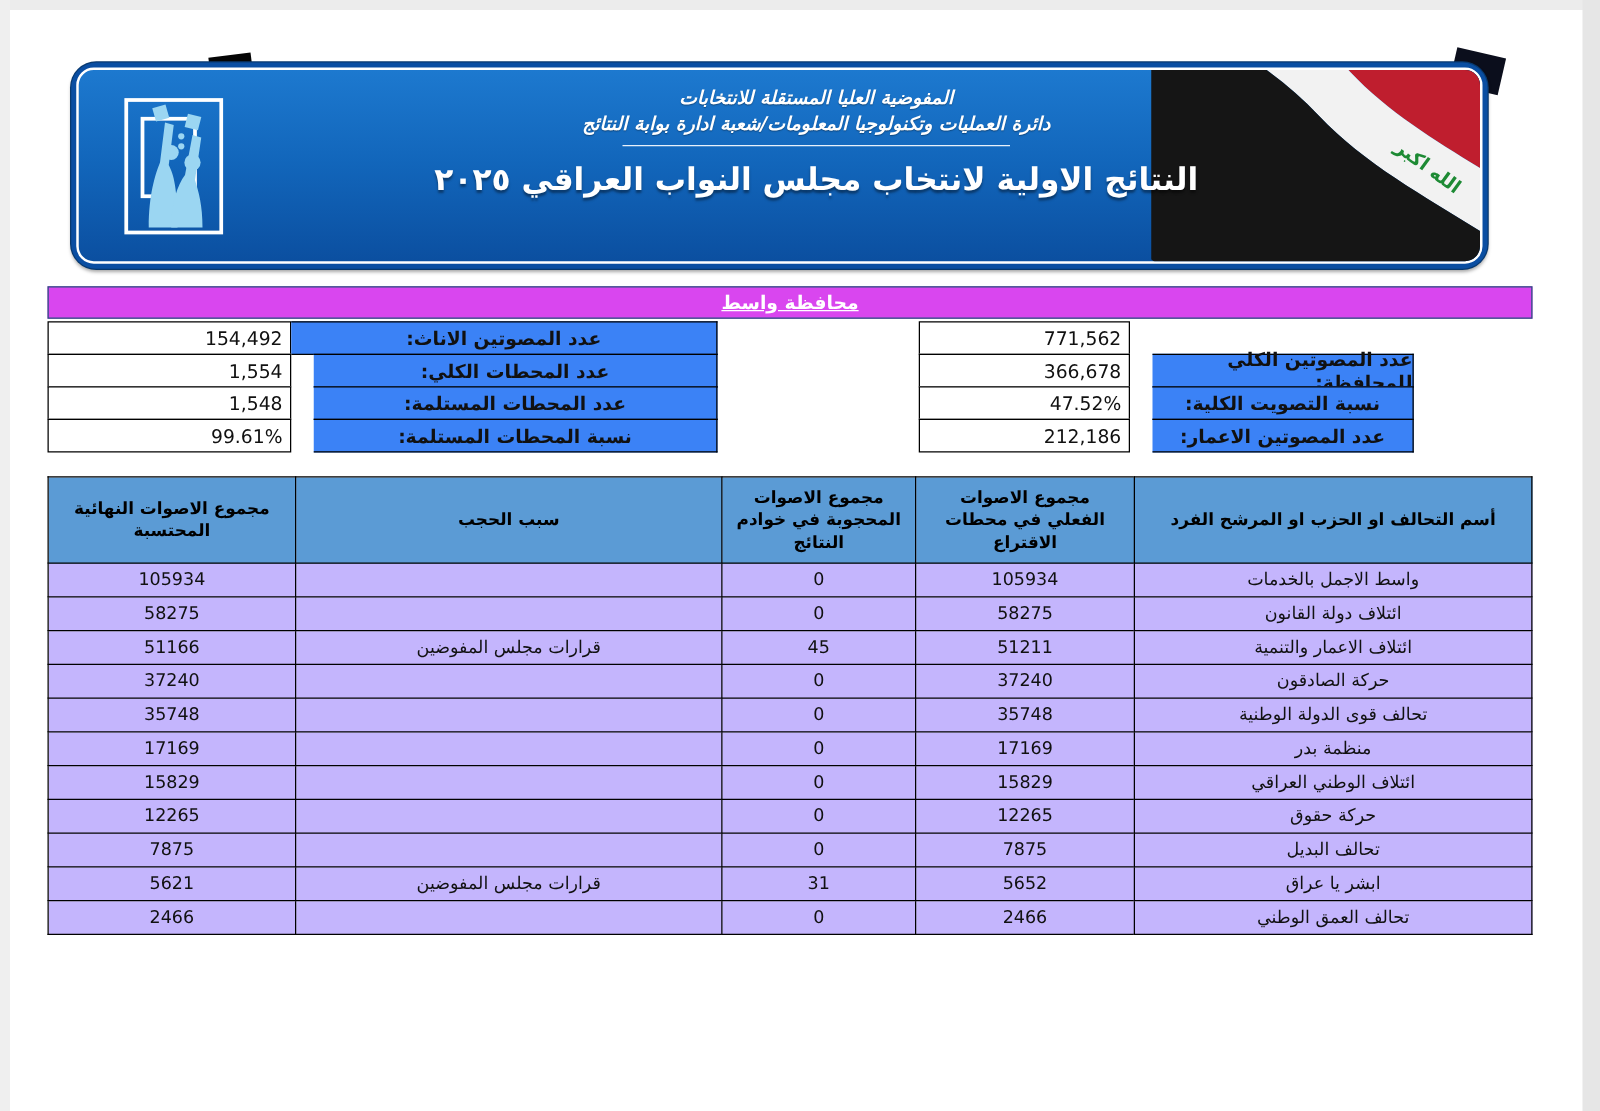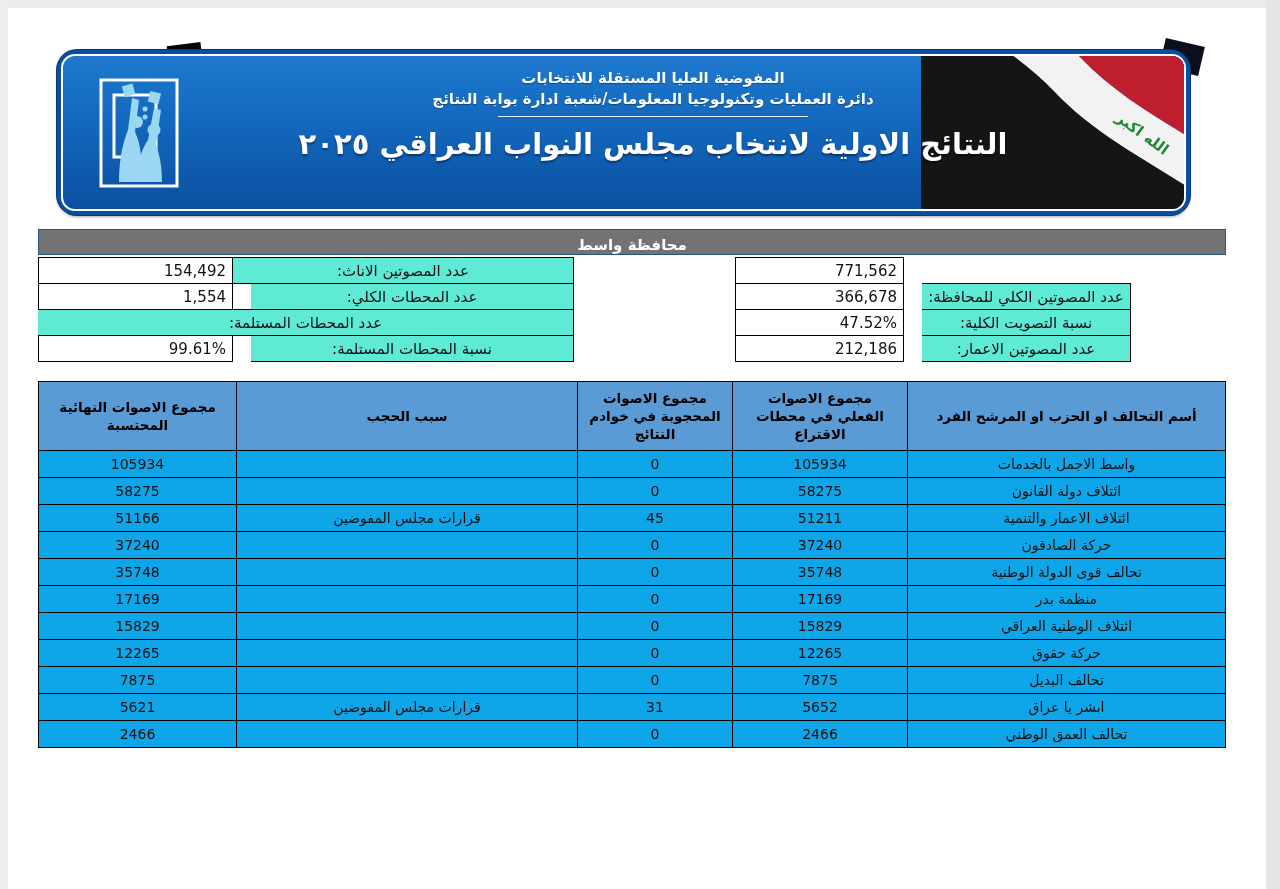"المفوضية العليا المستقلة للانتخابات" .org-line { font-style: none -> italic }
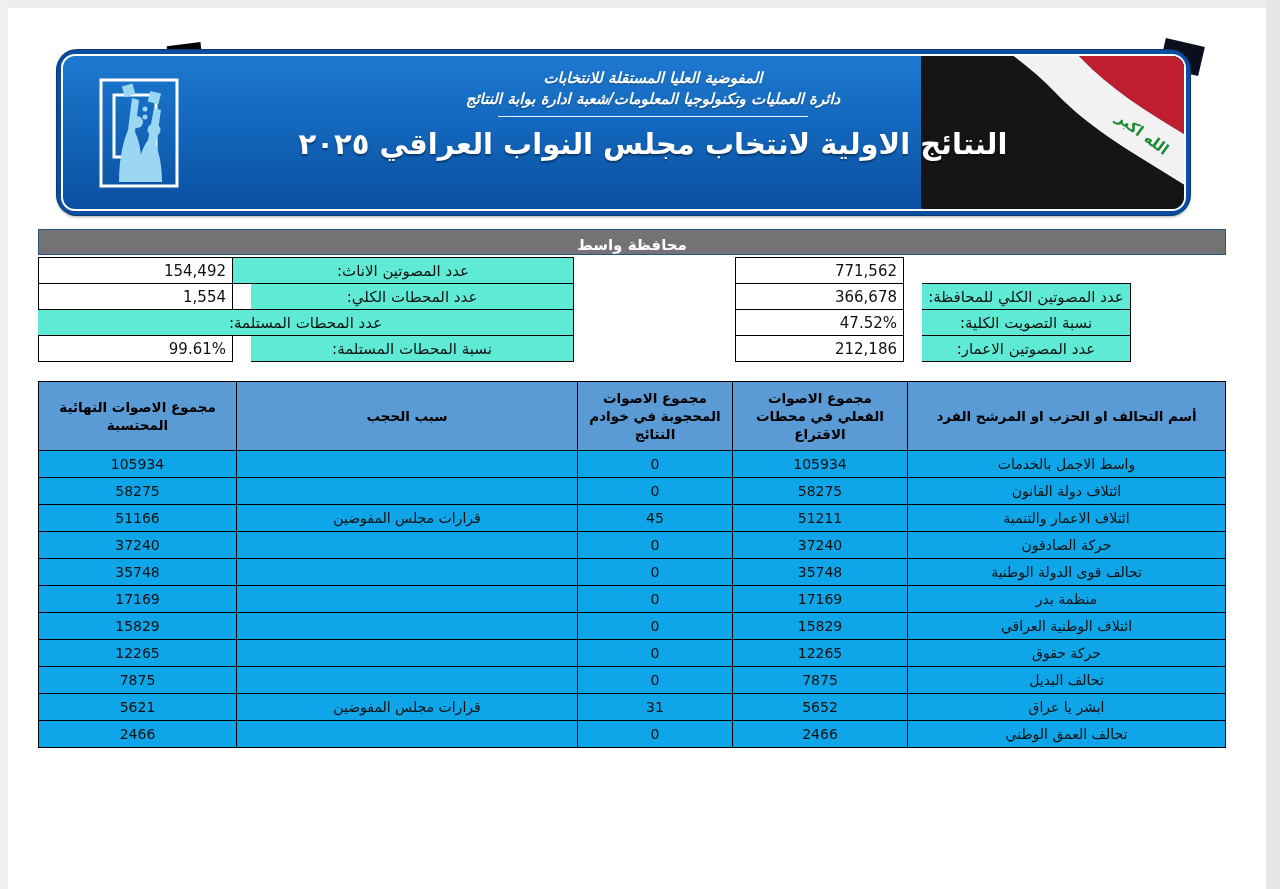"النتائج الاولية لانتخاب مجلس النواب" .banner-title { font-size: 29px -> 25px }
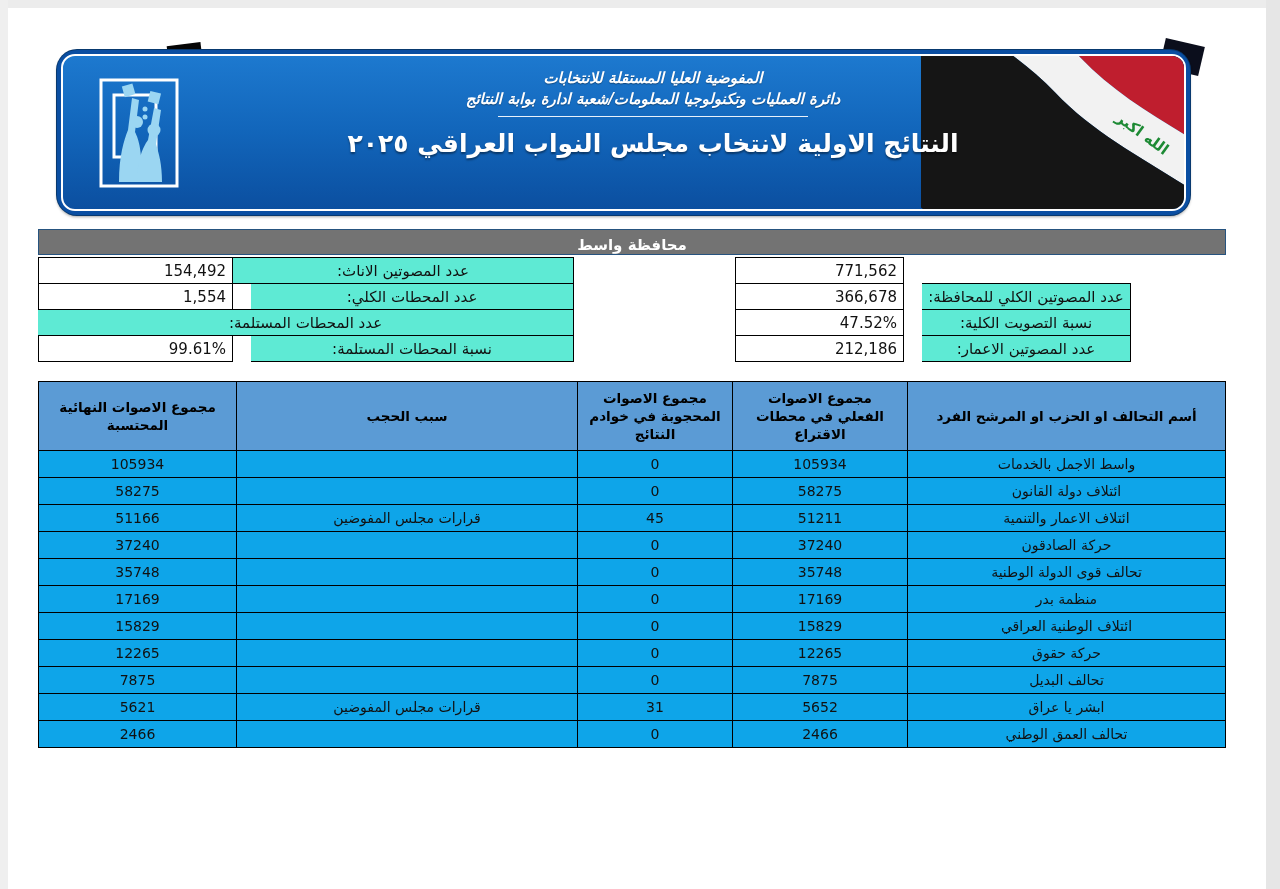"محافظة واسط" .gov-bar { align-items: flex-end -> center; background: #737373 -> #d946ef; text-decoration: none -> underline }
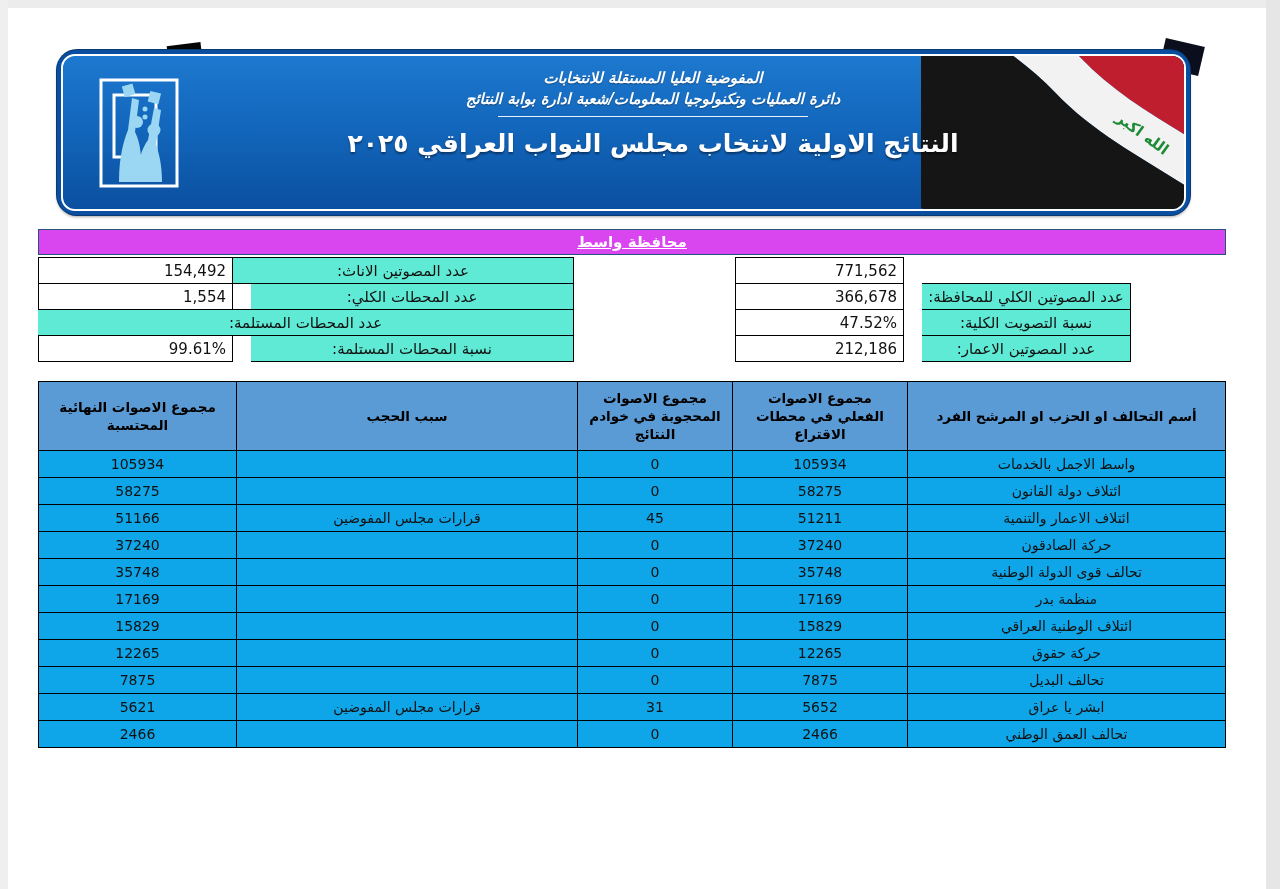"عدد المصوتين الاناث:" .slabel { background: #5eead4 -> #3b82f6; font-weight: normal -> bold }
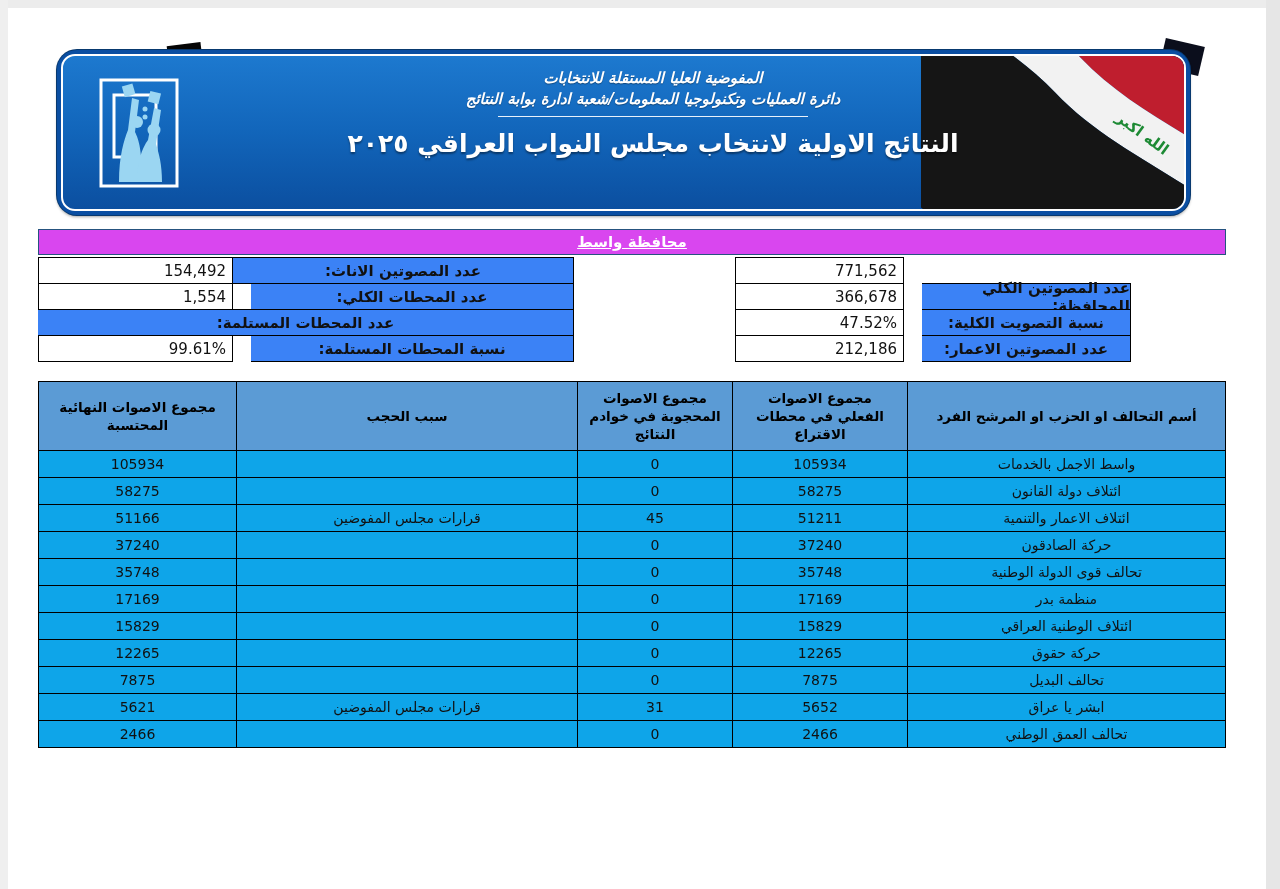"1,548" div.sval { html: none -> <div>1,548</div> }
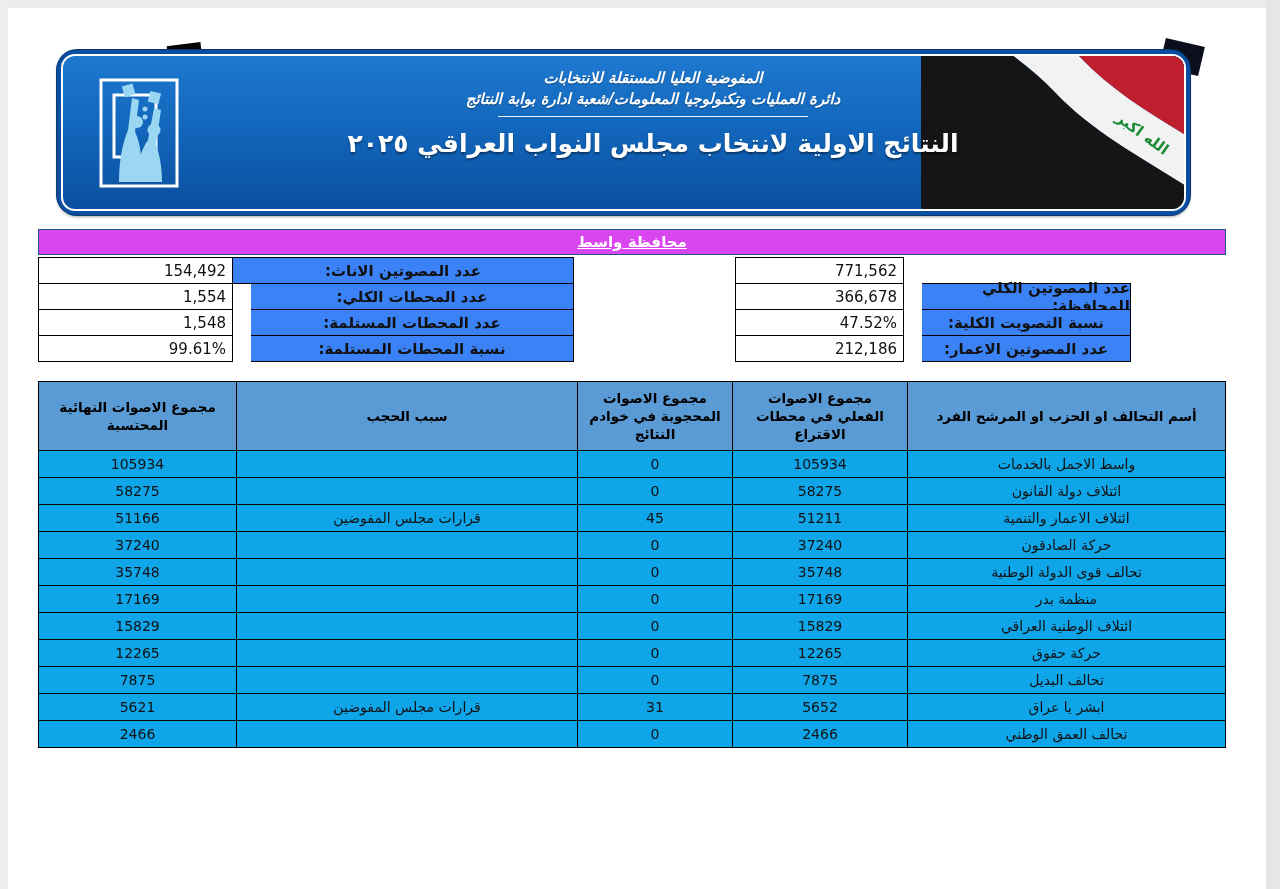"105934" .results td { background: #0ea5e9 -> #c4b5fd }
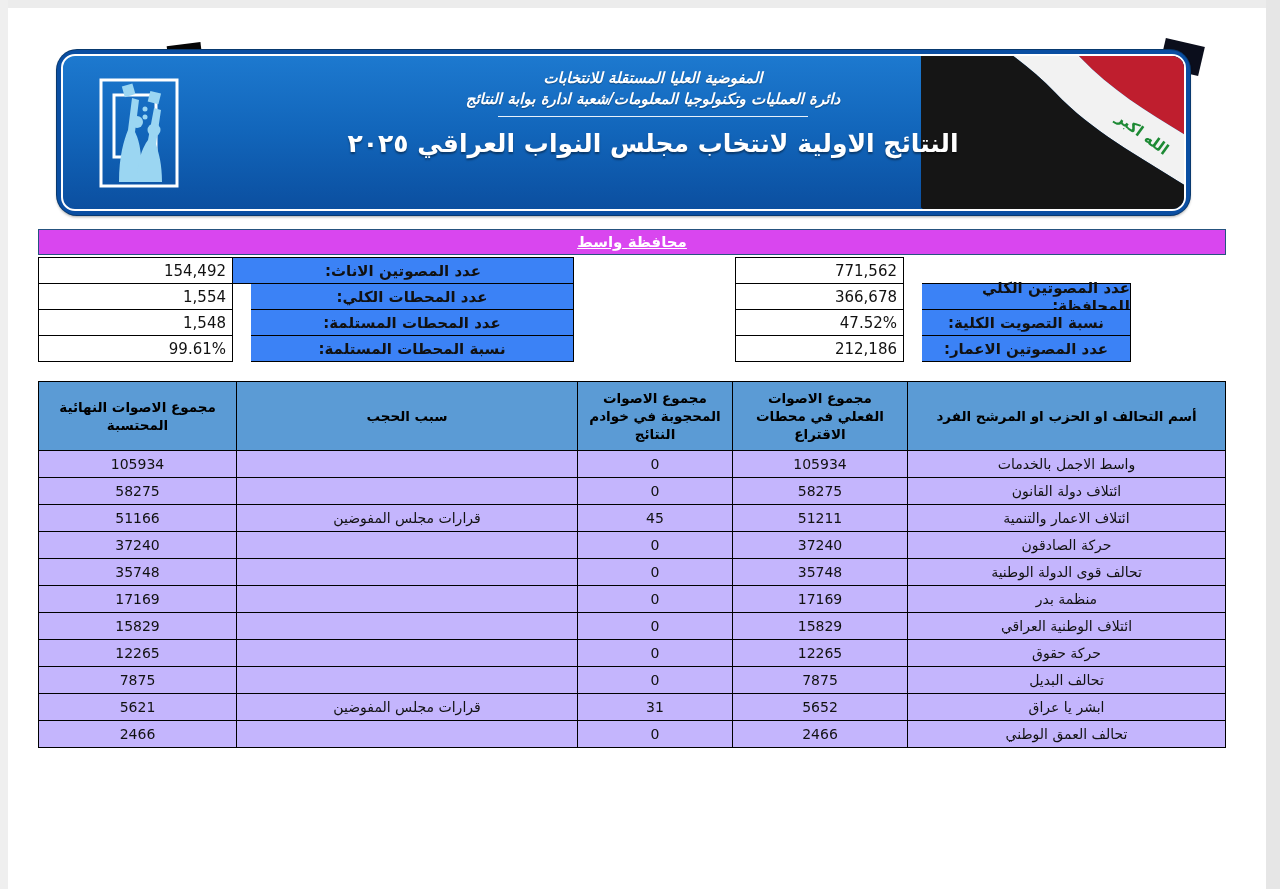"ائتلاف الوطنية العراقي" td { text: الوطنية -> الوطني }
